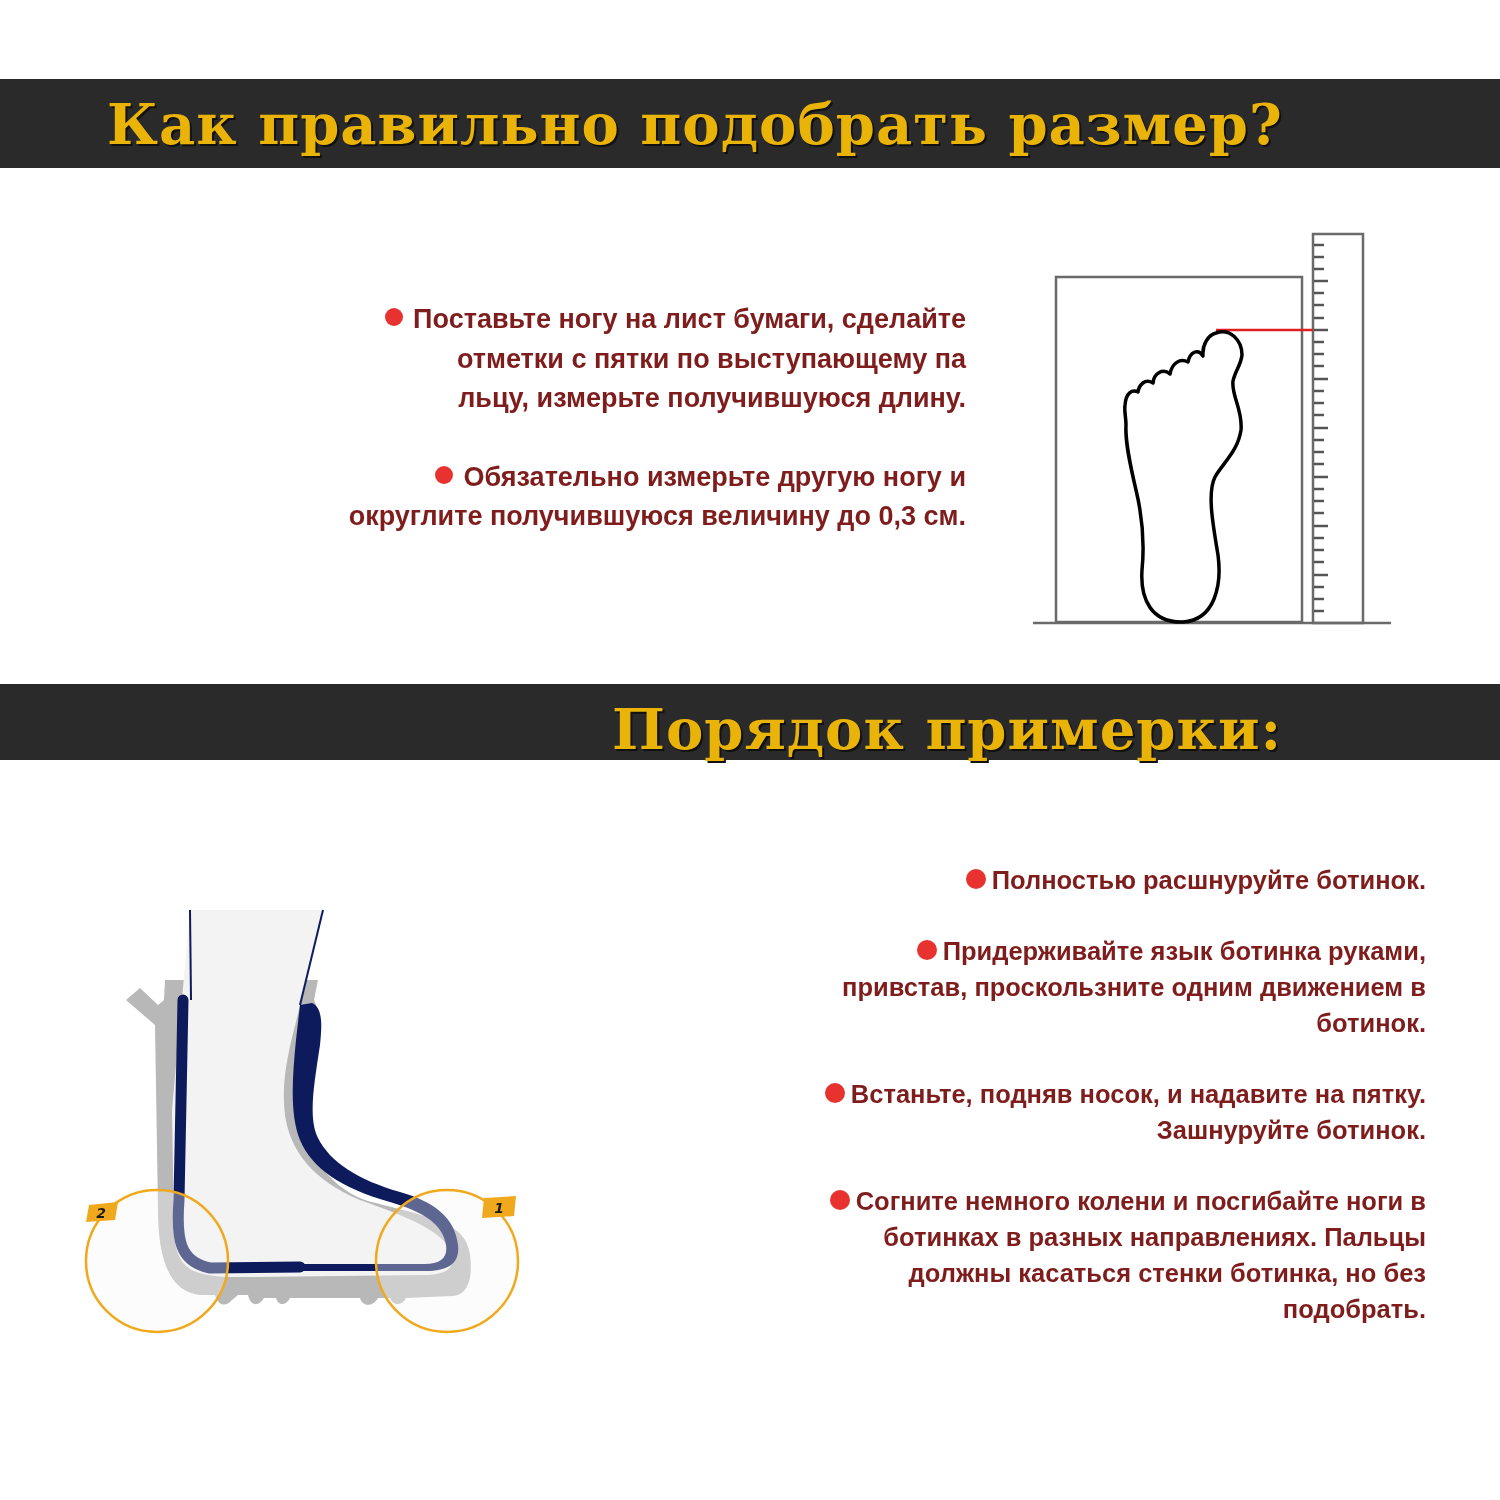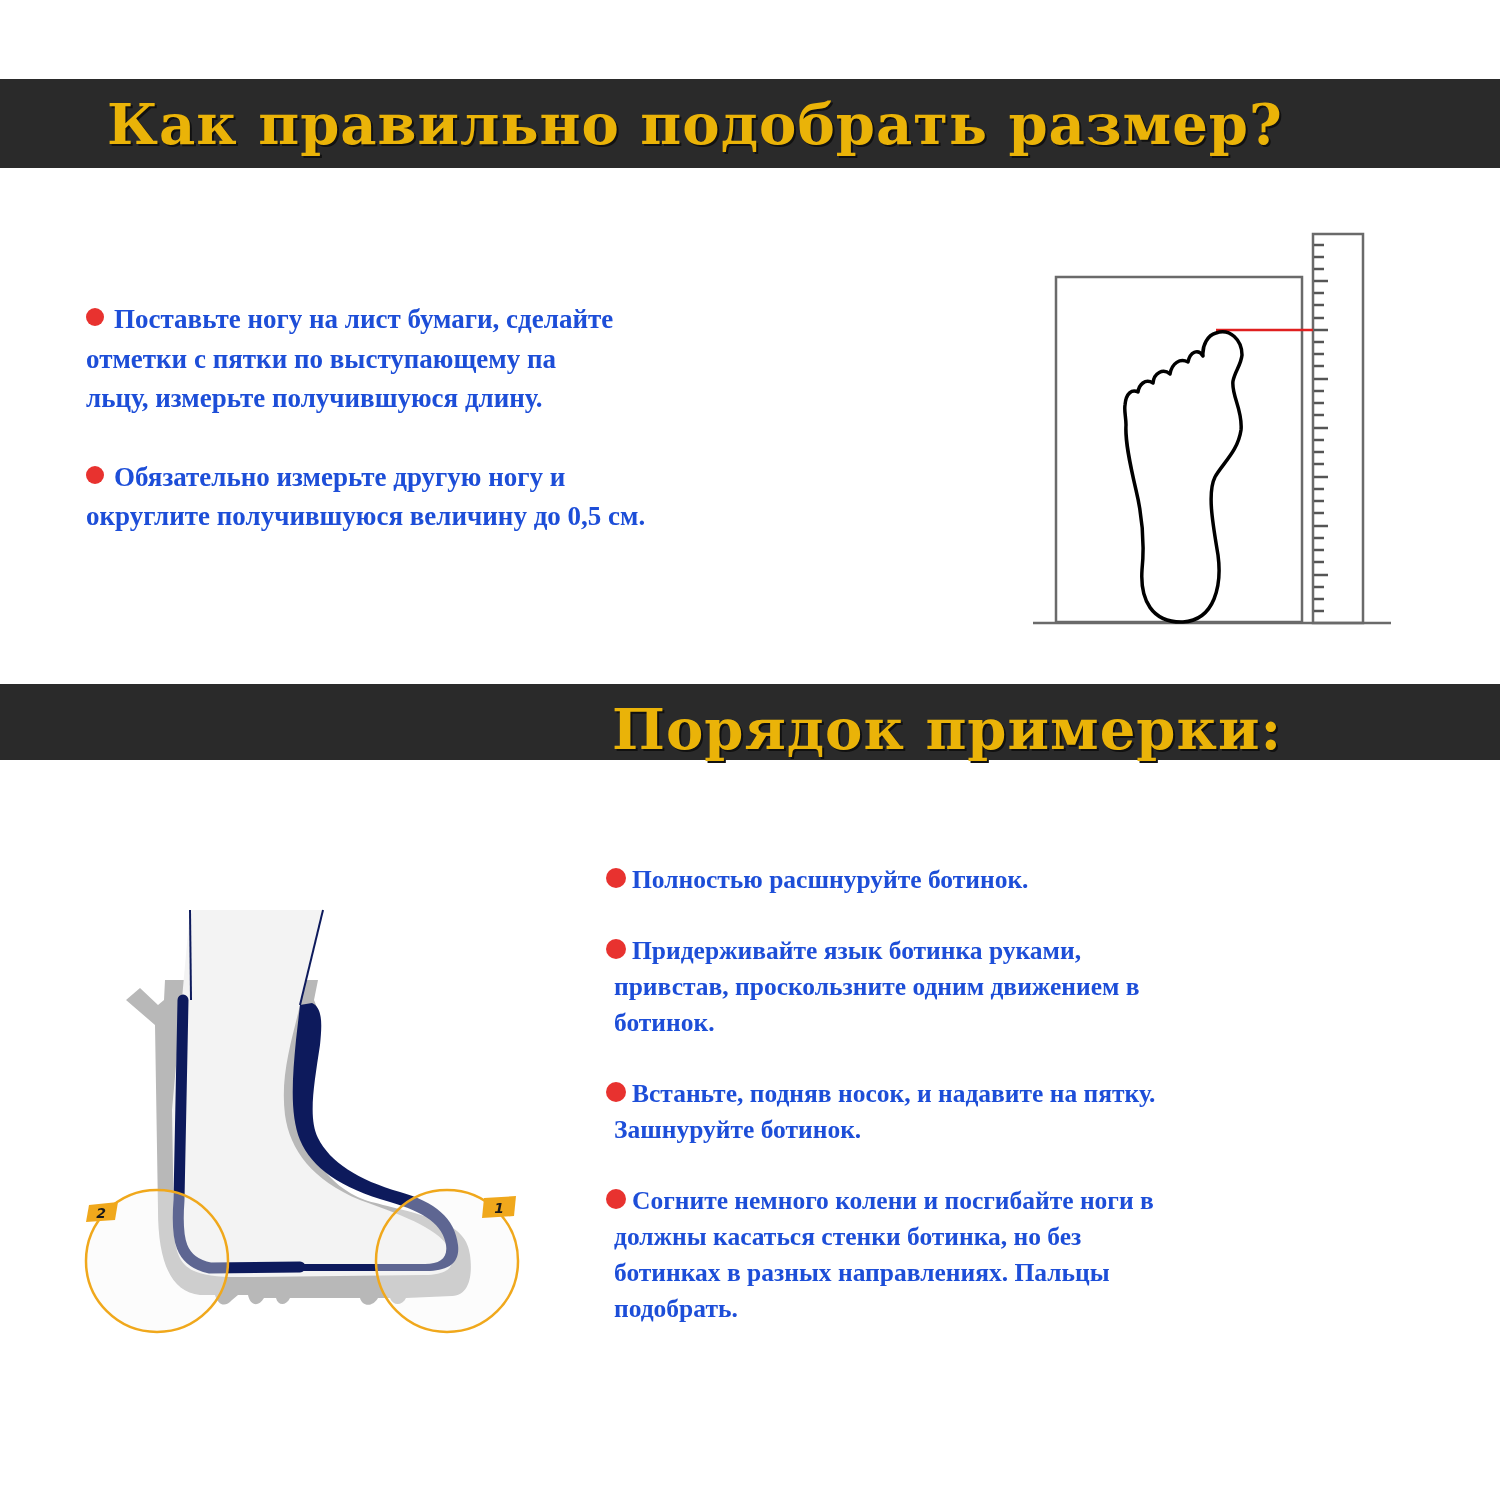"Поставьте ногу на лист бумаги," .text-block { color: #1d4ed8 -> #7f1d1d; font-family: Liberation Serif, serif -> Liberation Sans, sans-serif; text-align: none -> right }
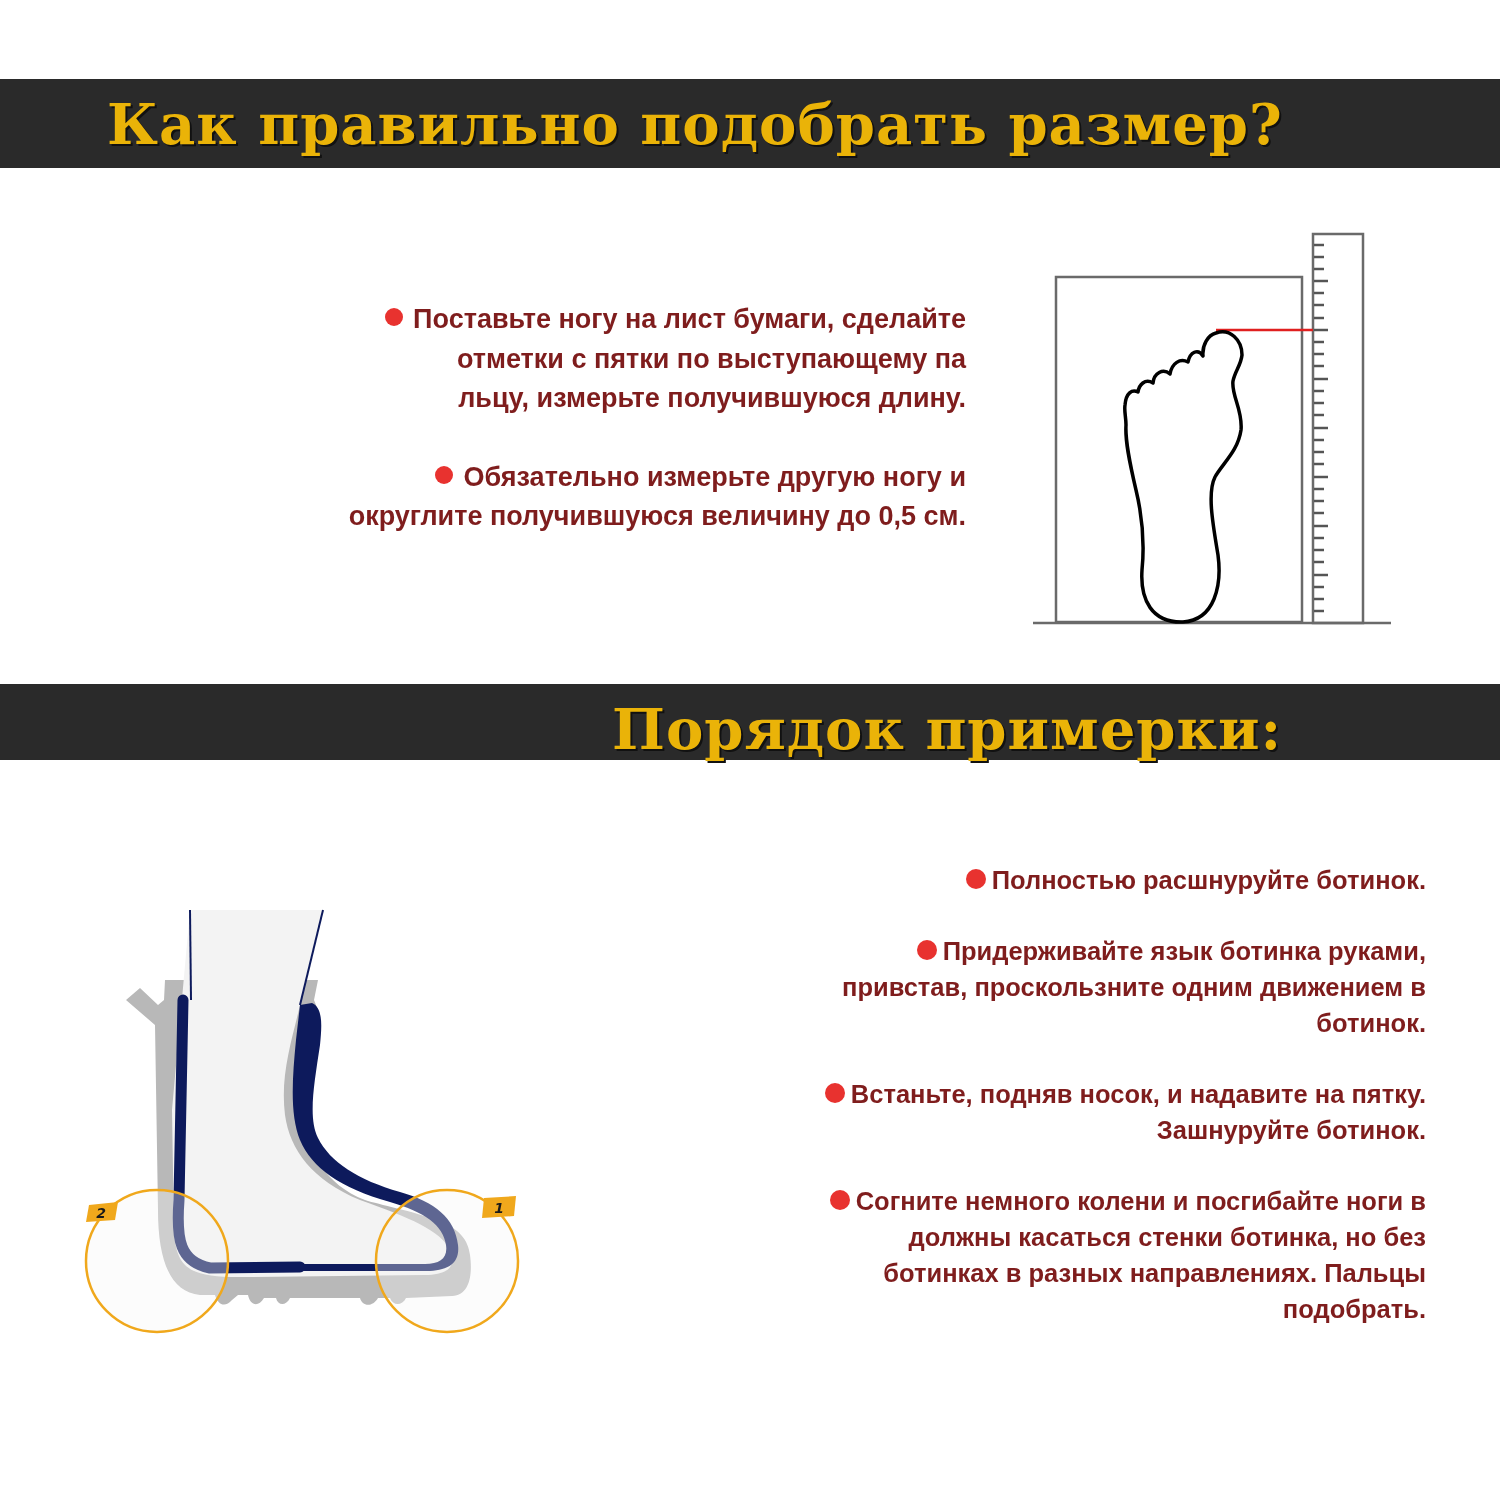"округлите получившуюся величину до 0,5" p { text: 0,5 -> 0,3 }
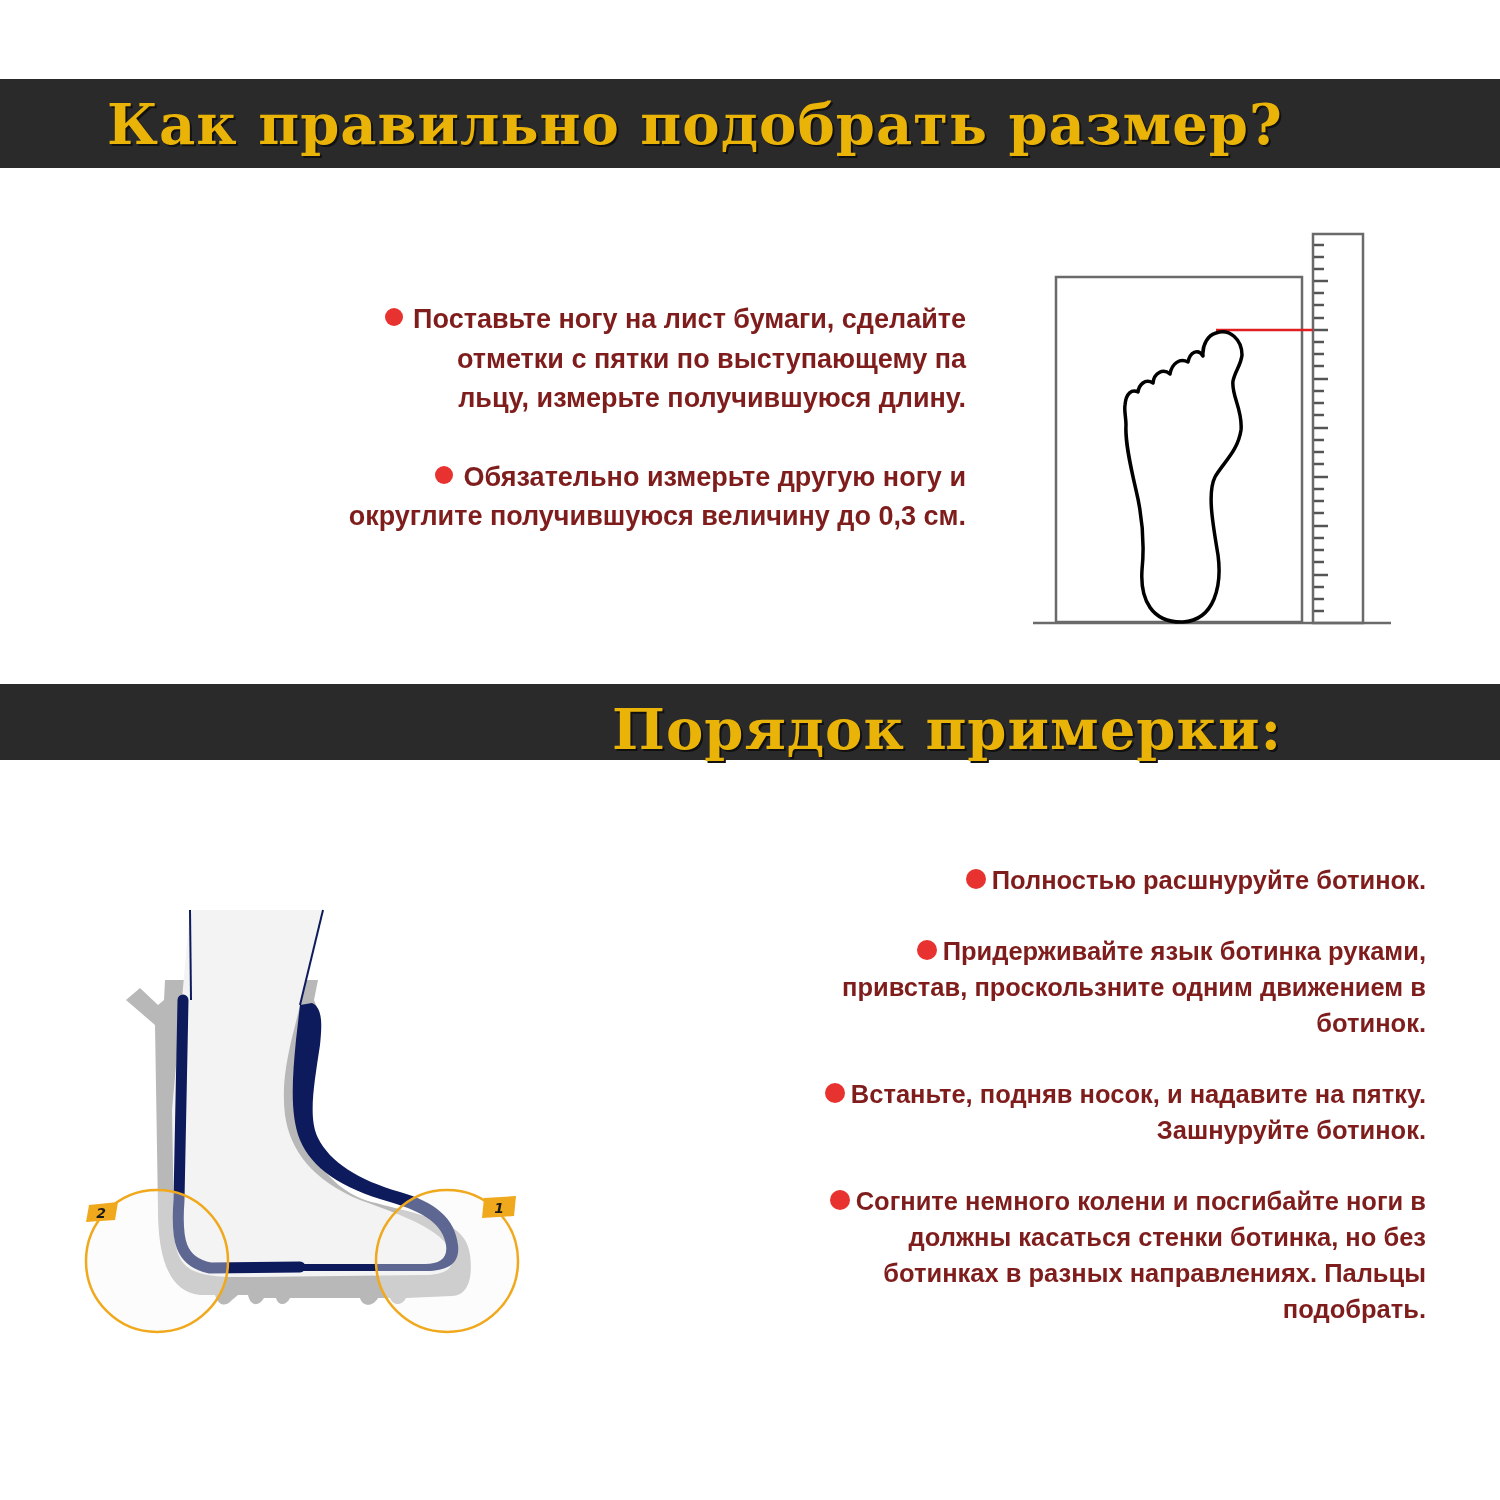"должны касаться стенки ботинка, но" p.item-text { order: before "ботинках в разных направлениях. Пальцы" -> after "ботинках в разных направлениях. Пальцы" }
